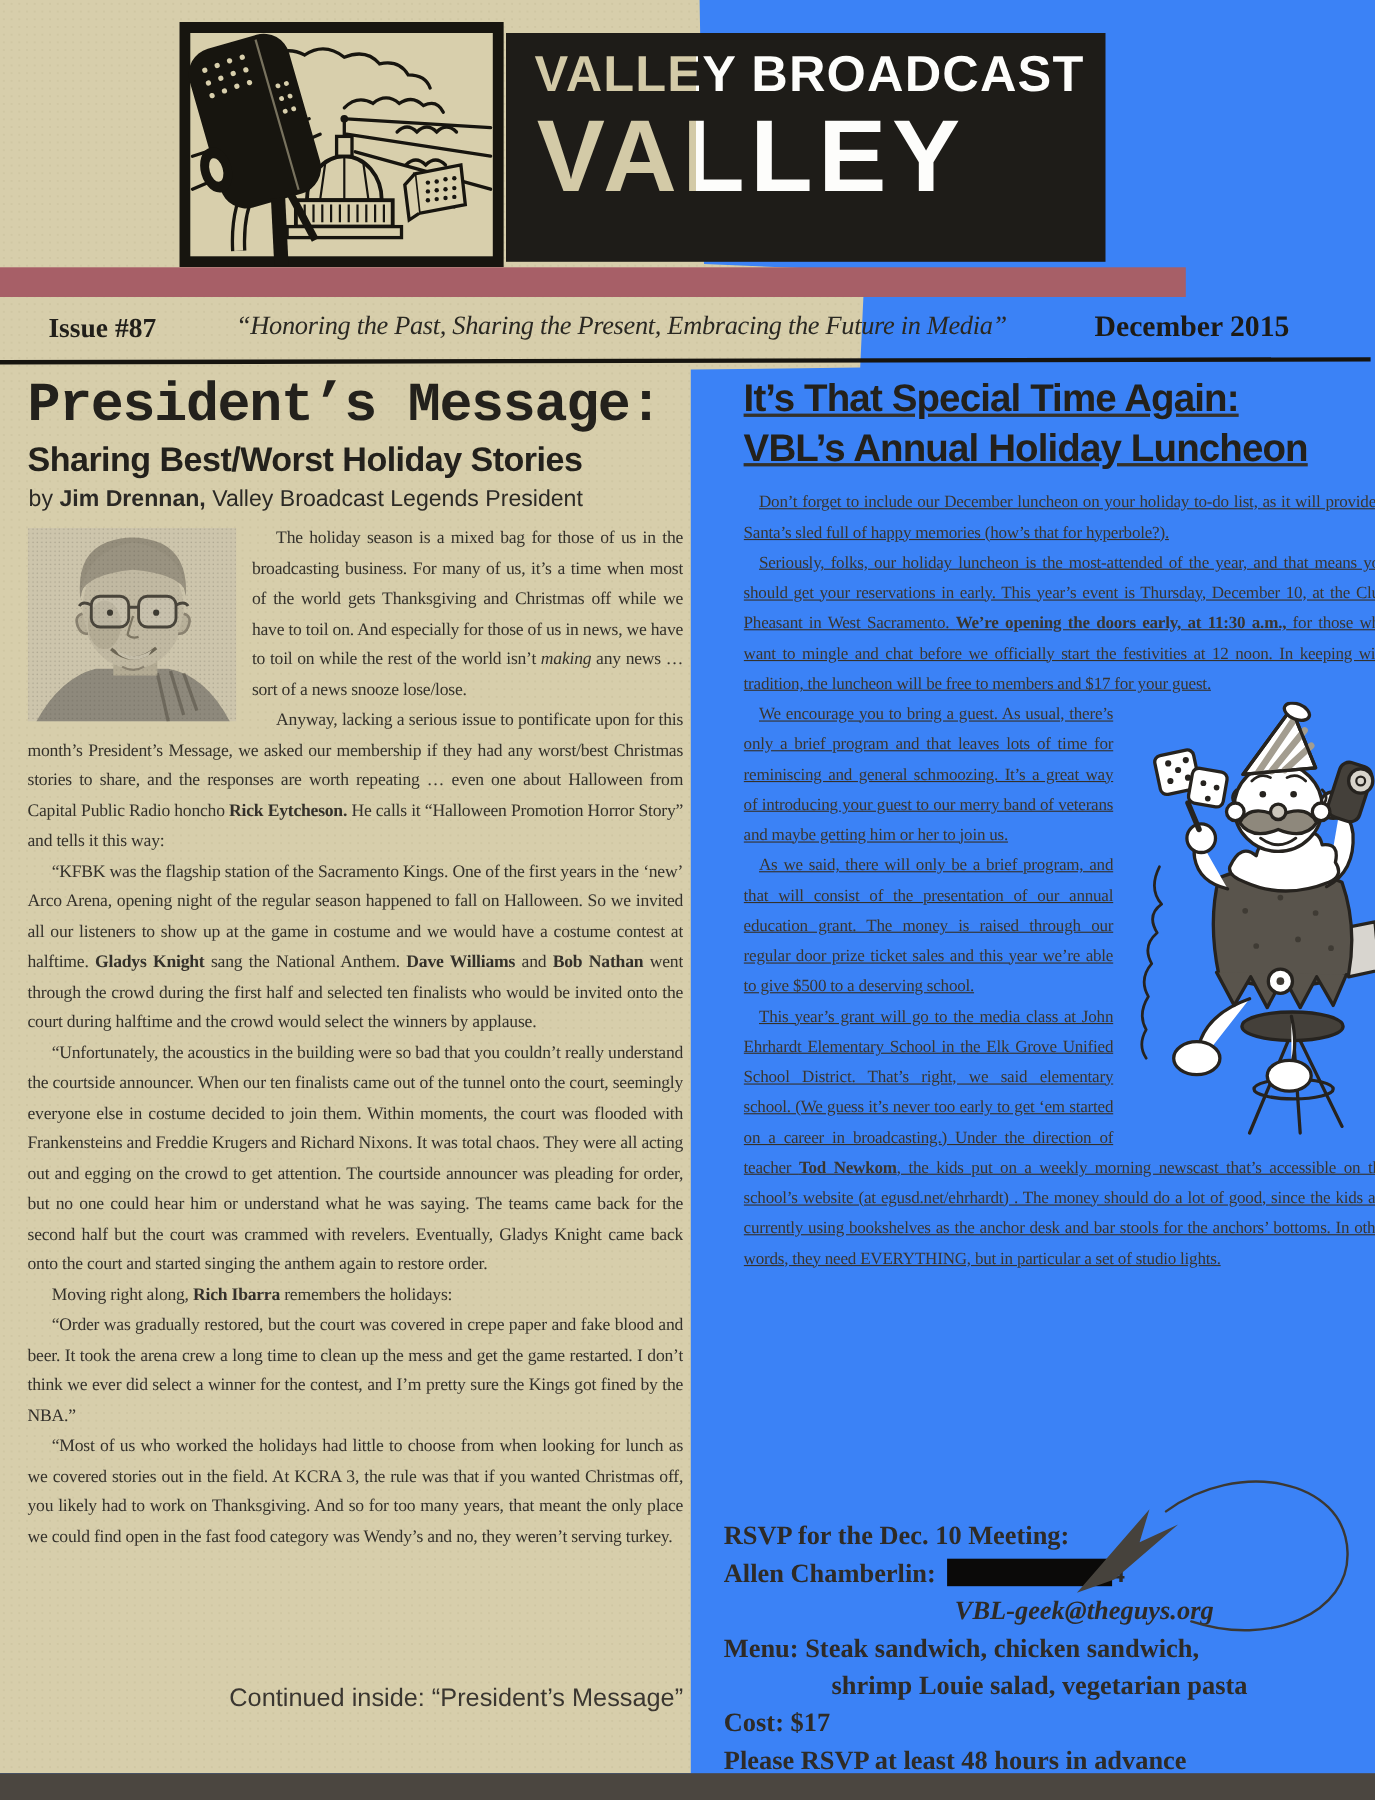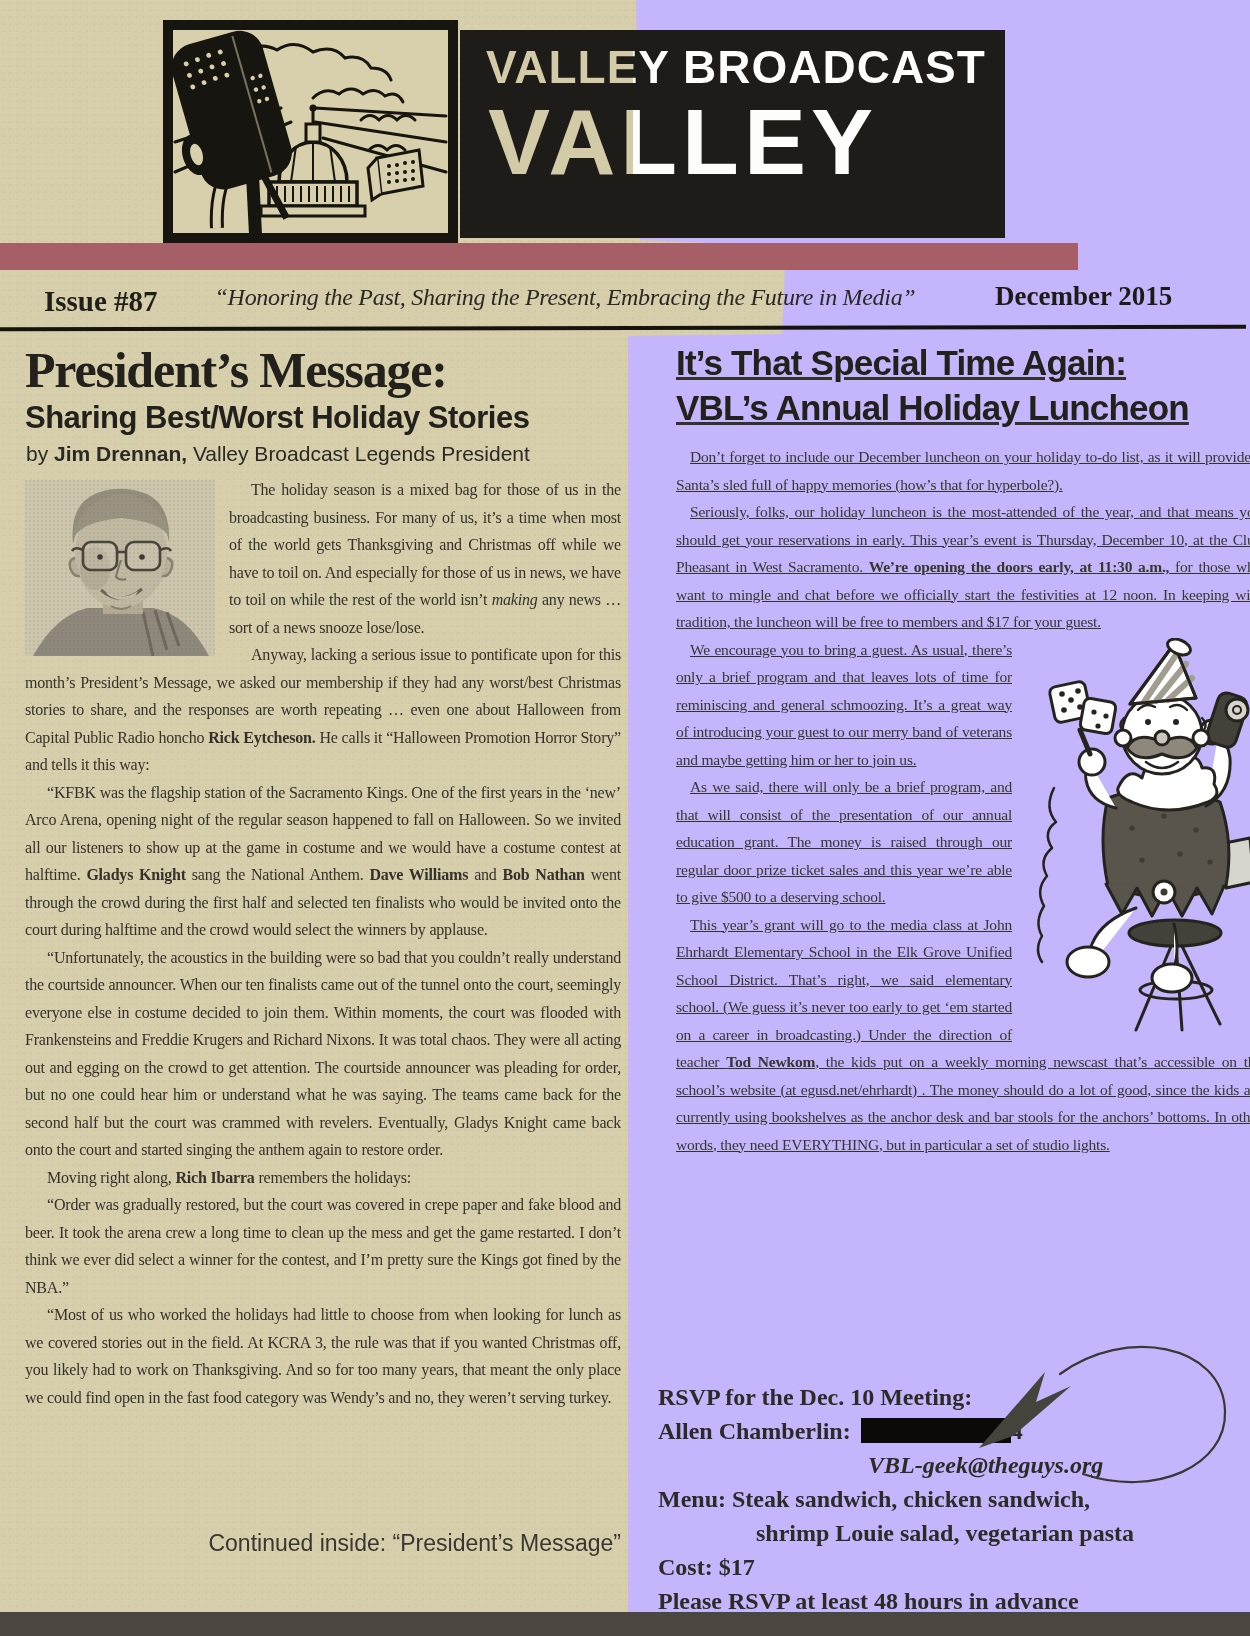"VALLEY BROADCAST" .page { background: #c4b5fd -> #3b82f6 }
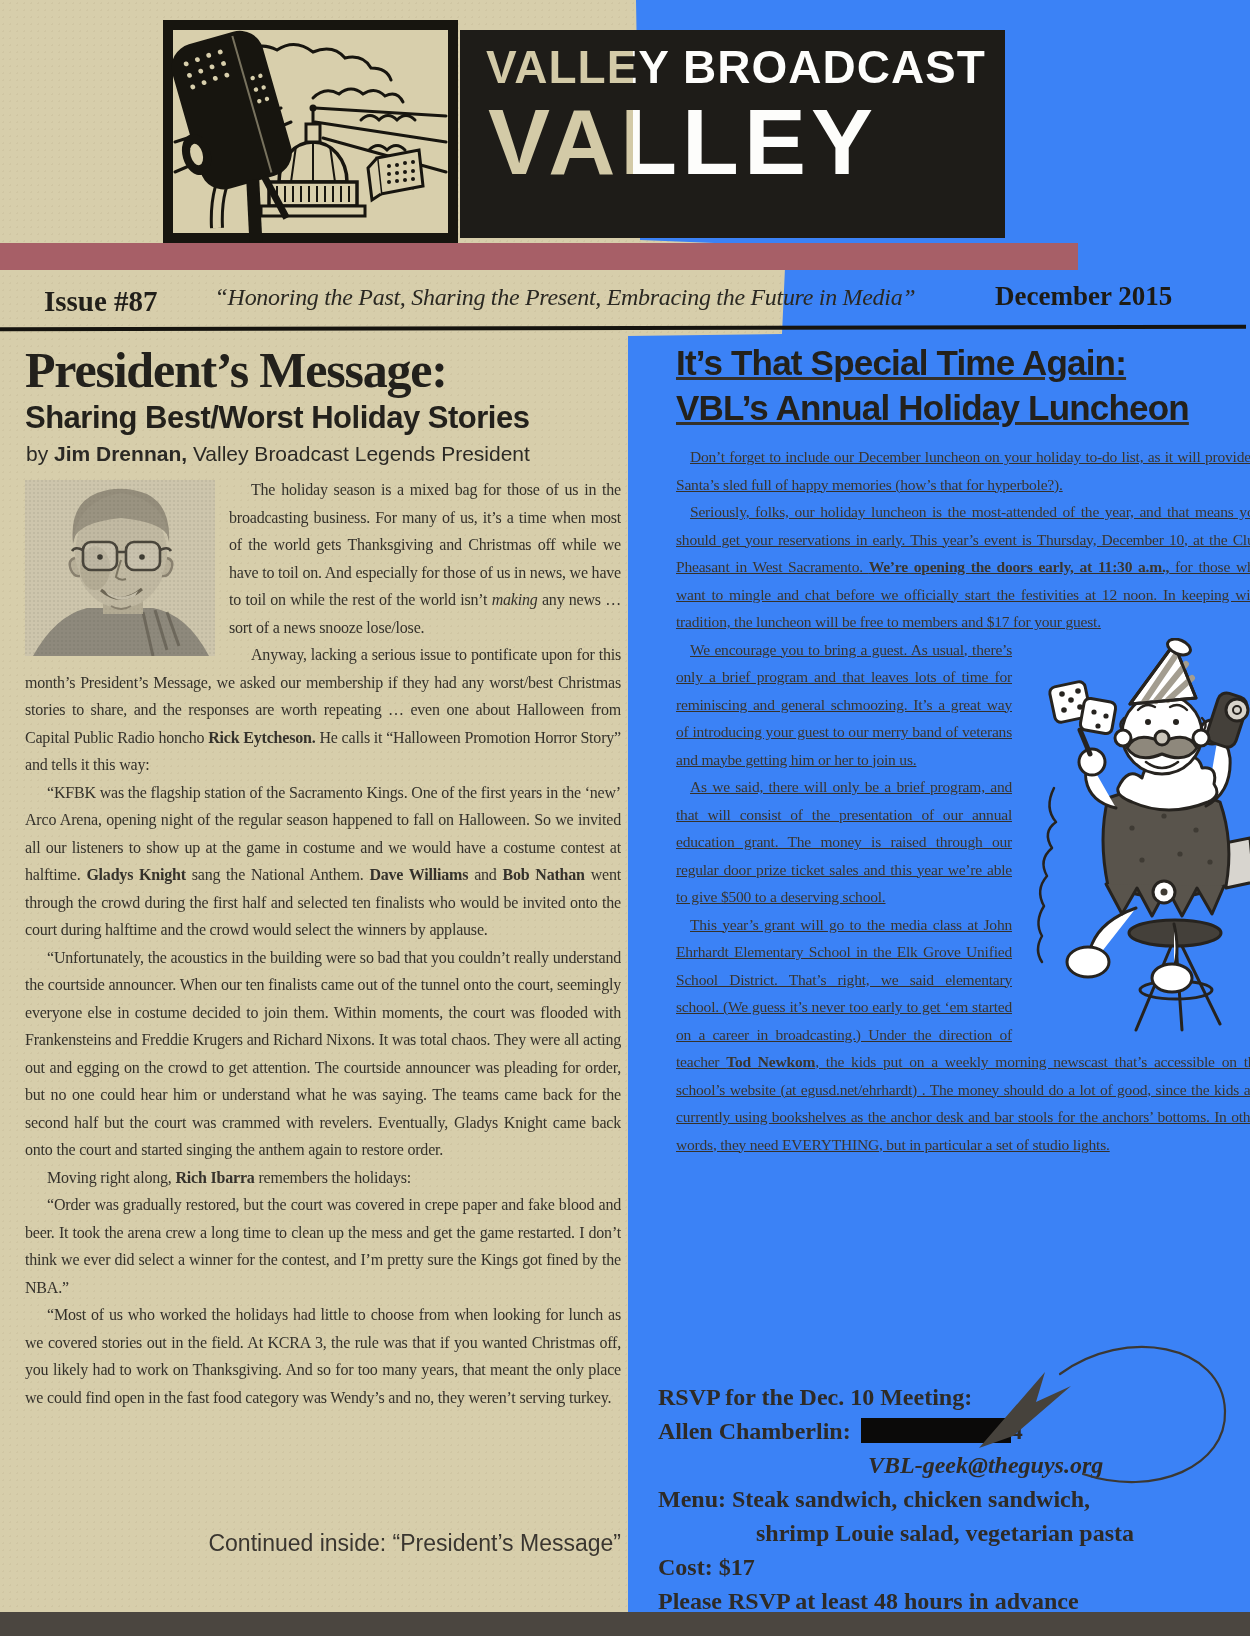"Issue #87" .issue-label { font-size: 29px -> 25px }
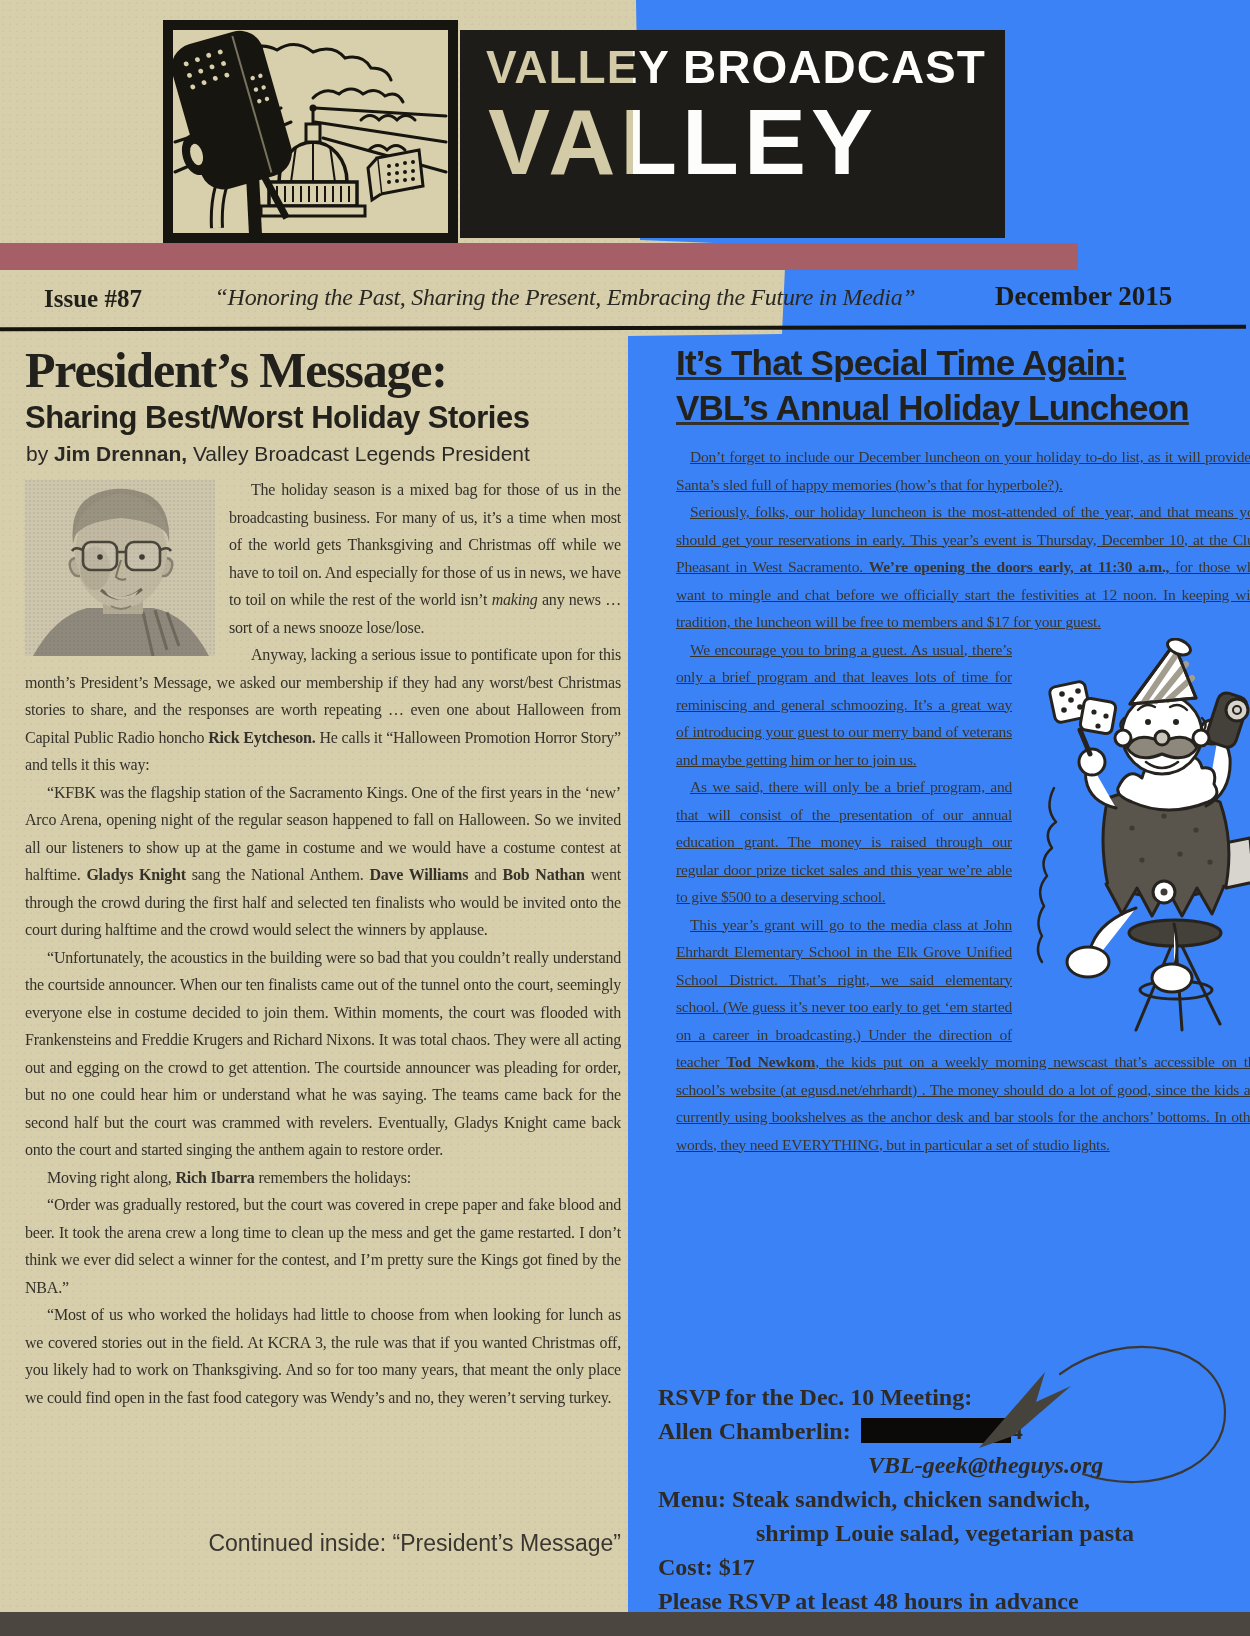"President’s Message:" .l-headline { font-family: Liberation Serif, serif -> Liberation Mono, monospace }
